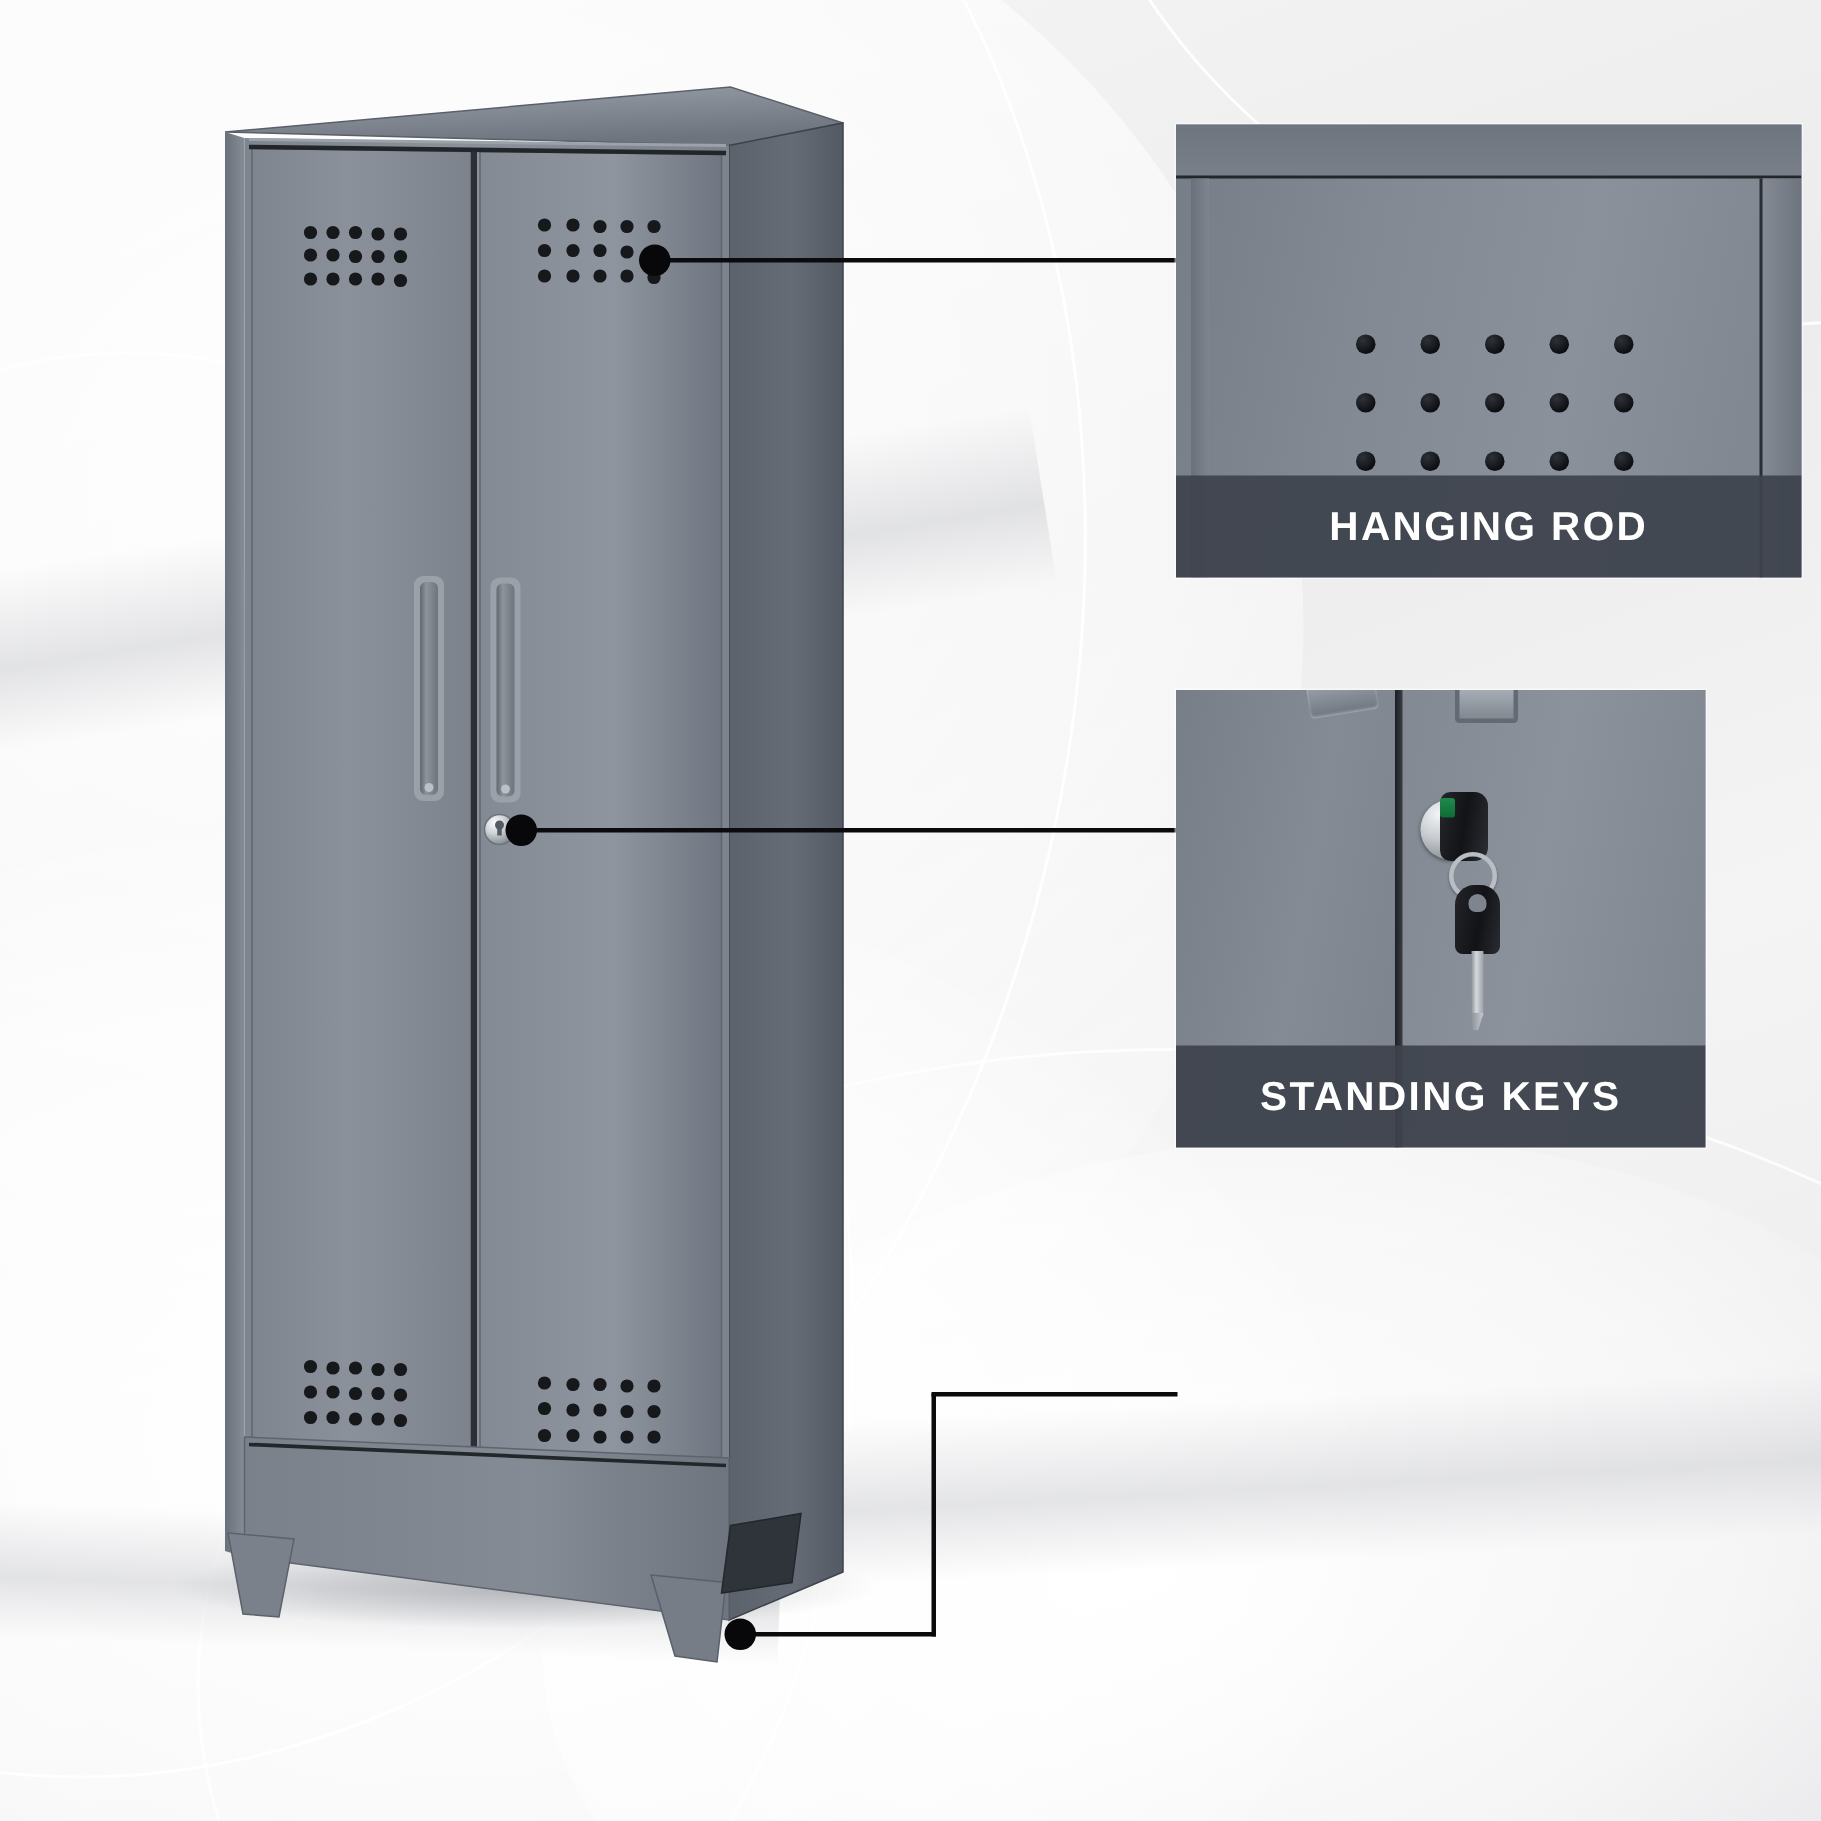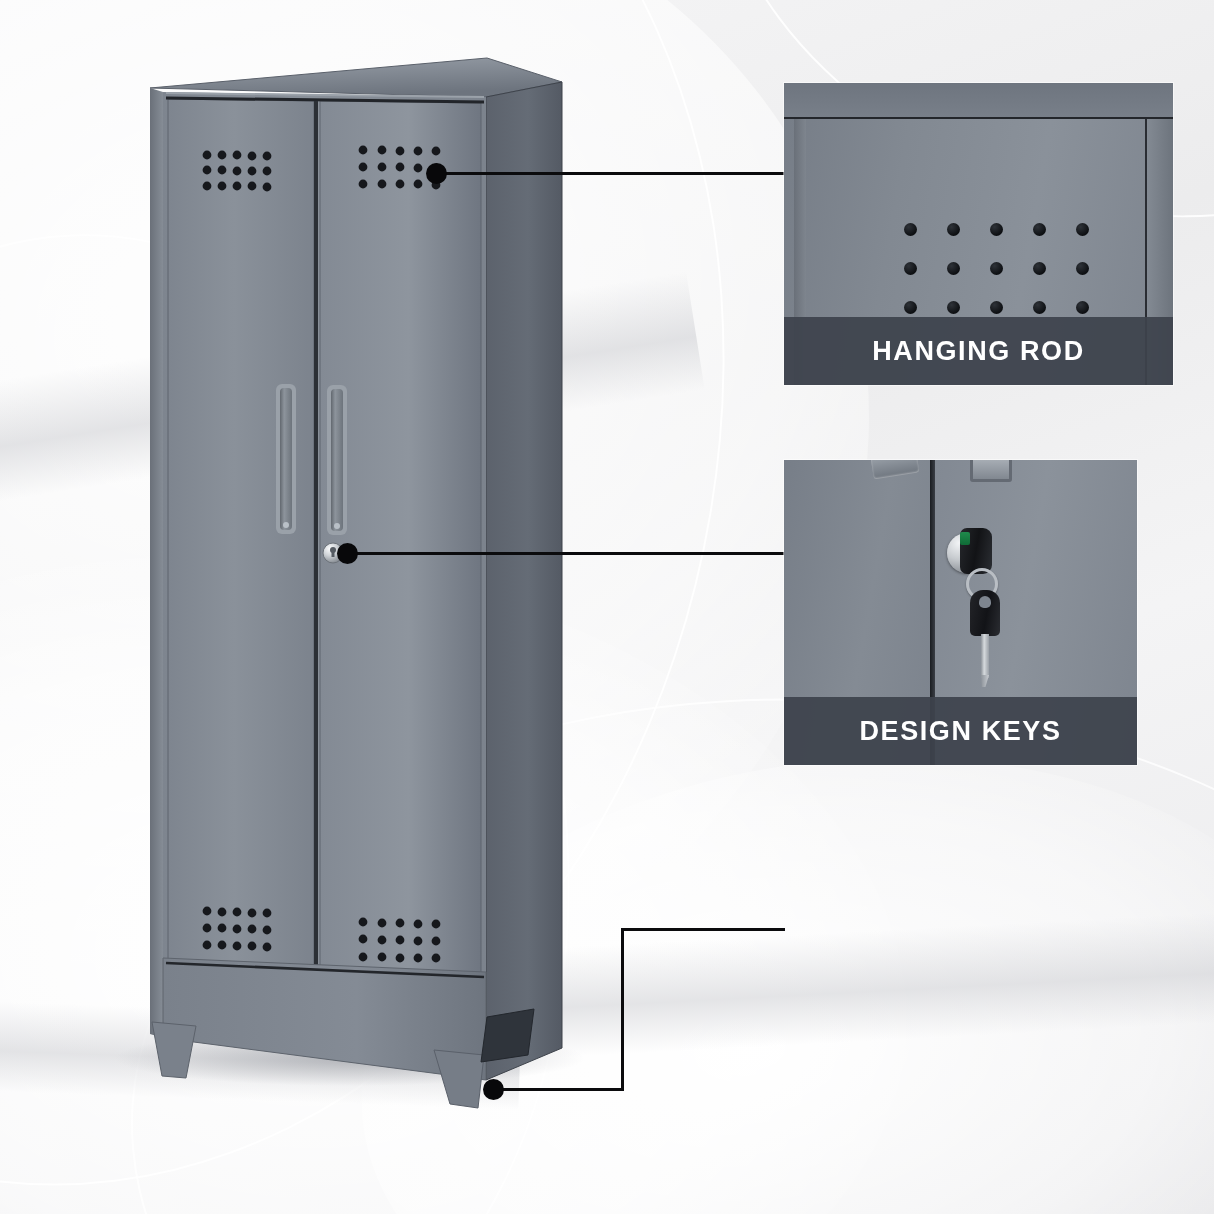"HANGING ROD" div.panel { padding-left: none -> 28px }
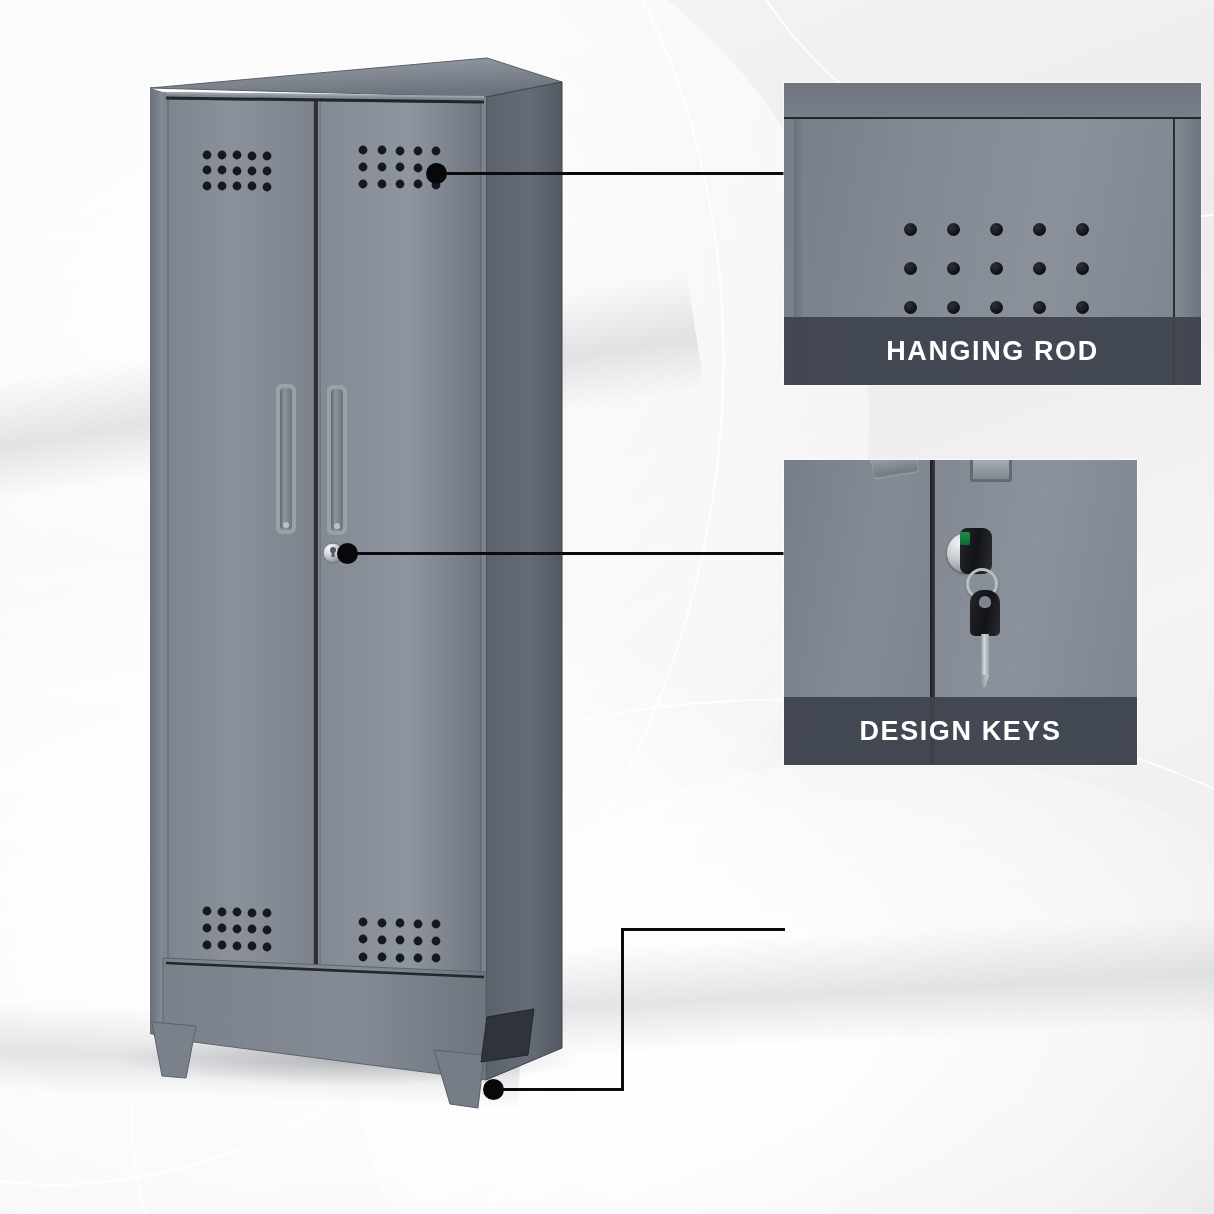"DESIGN KEYS" div.caption { text: DESIGN -> STANDING }
